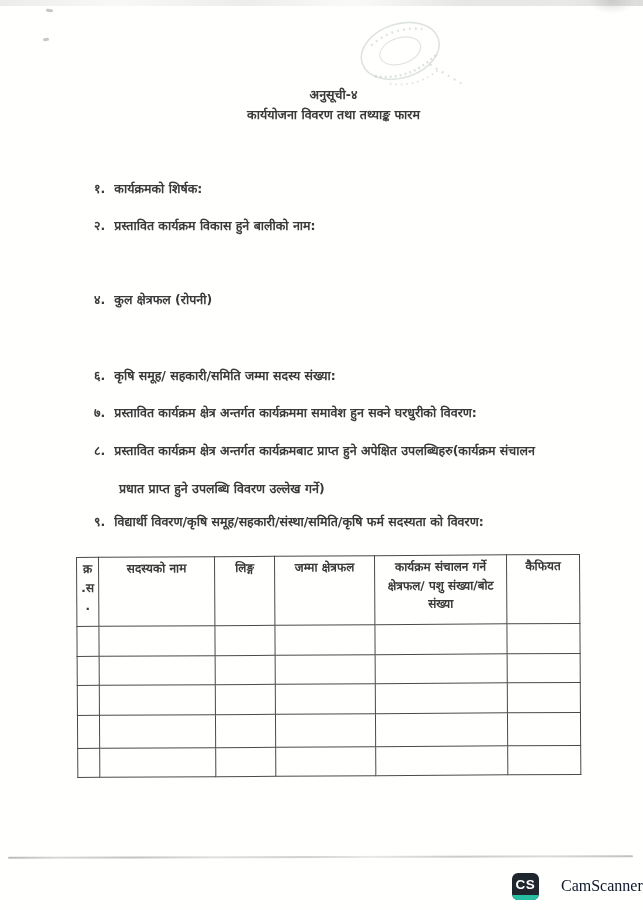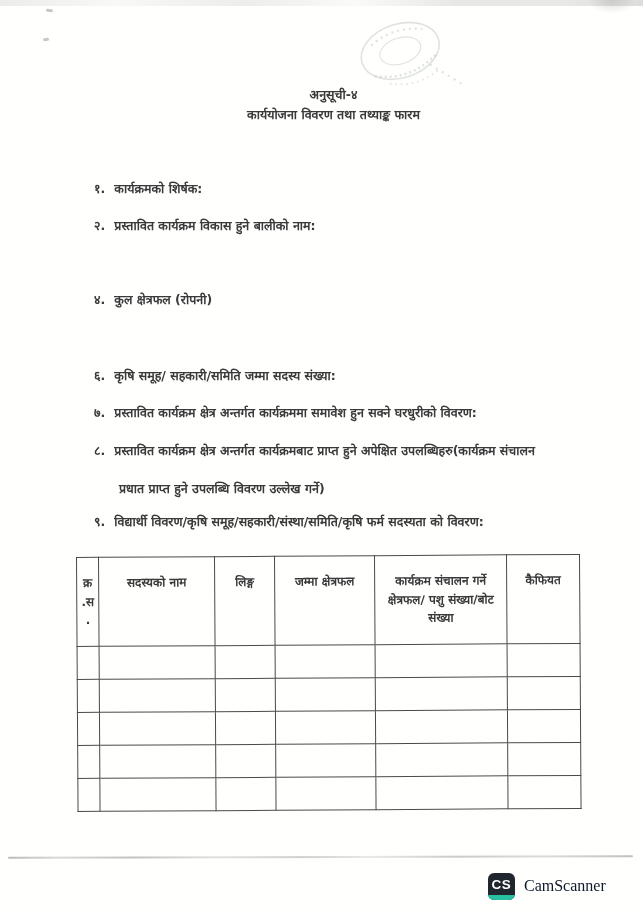"क्र .स ." table.grid th, table.grid td { padding: 16px 2px -> 2px 2px }
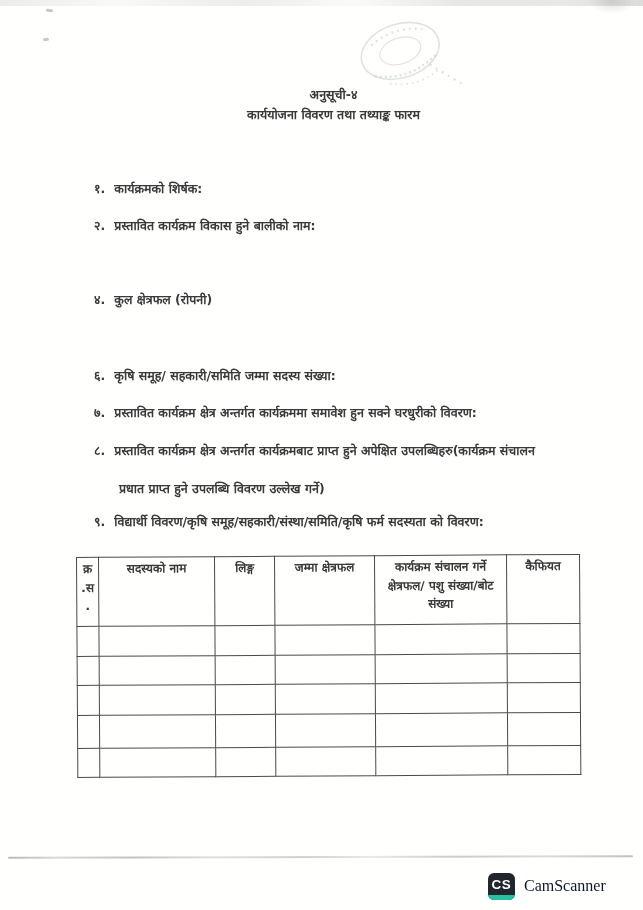"CS" .brand { gap: 9px -> 22px; left: 488px -> 512px }
